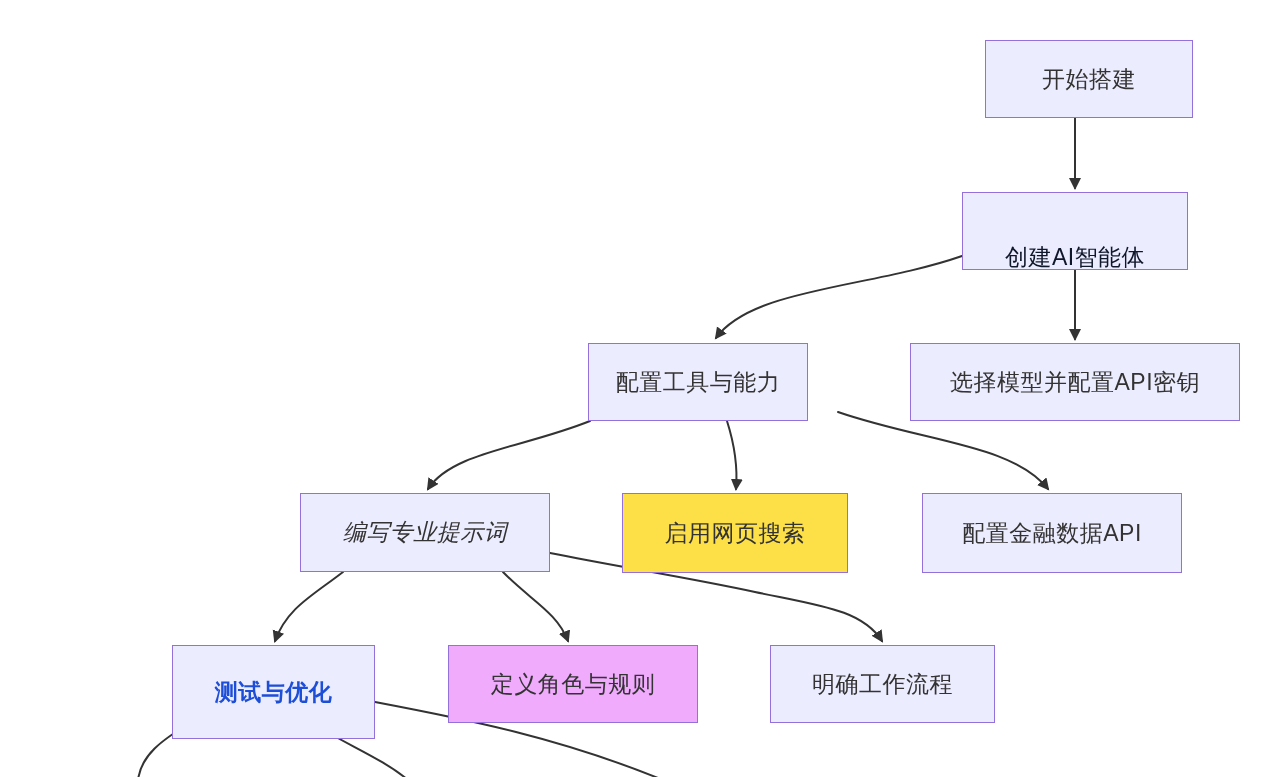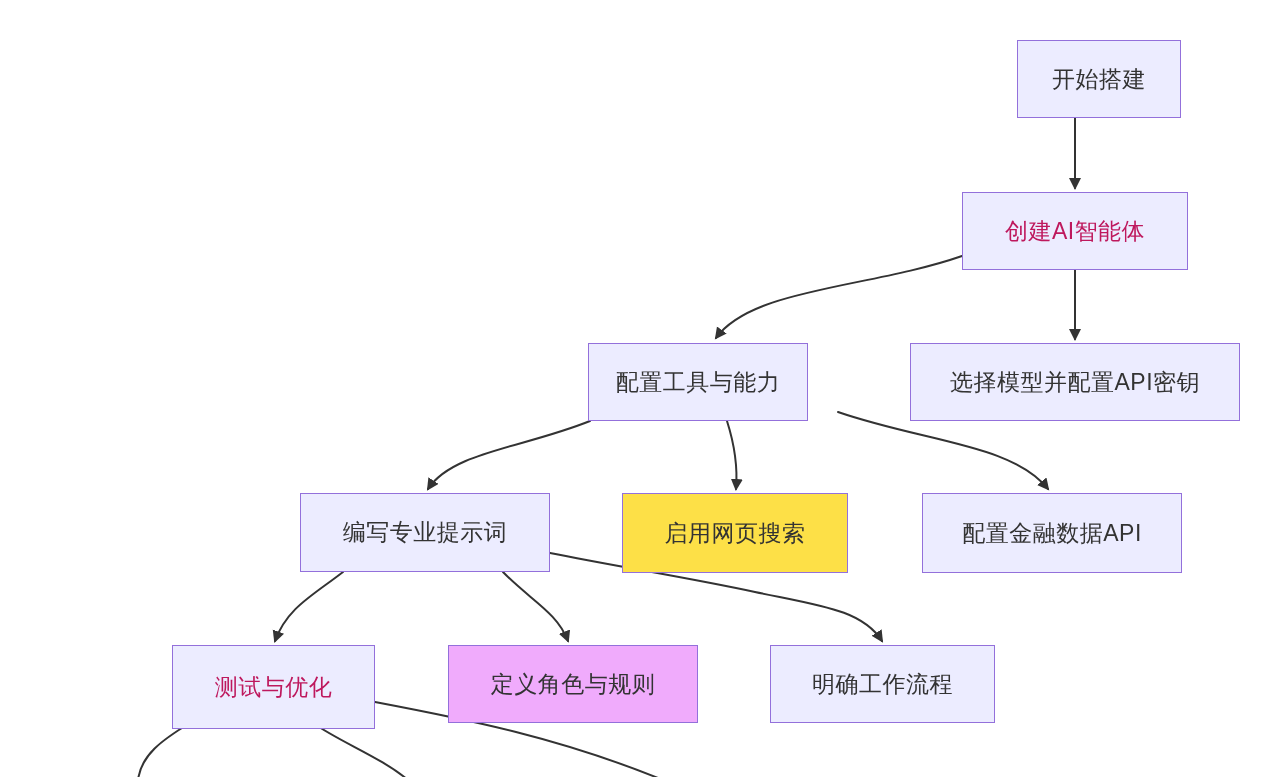"开始搭建" div.node { margin-left: 32px -> none; width: 164px -> 208px }
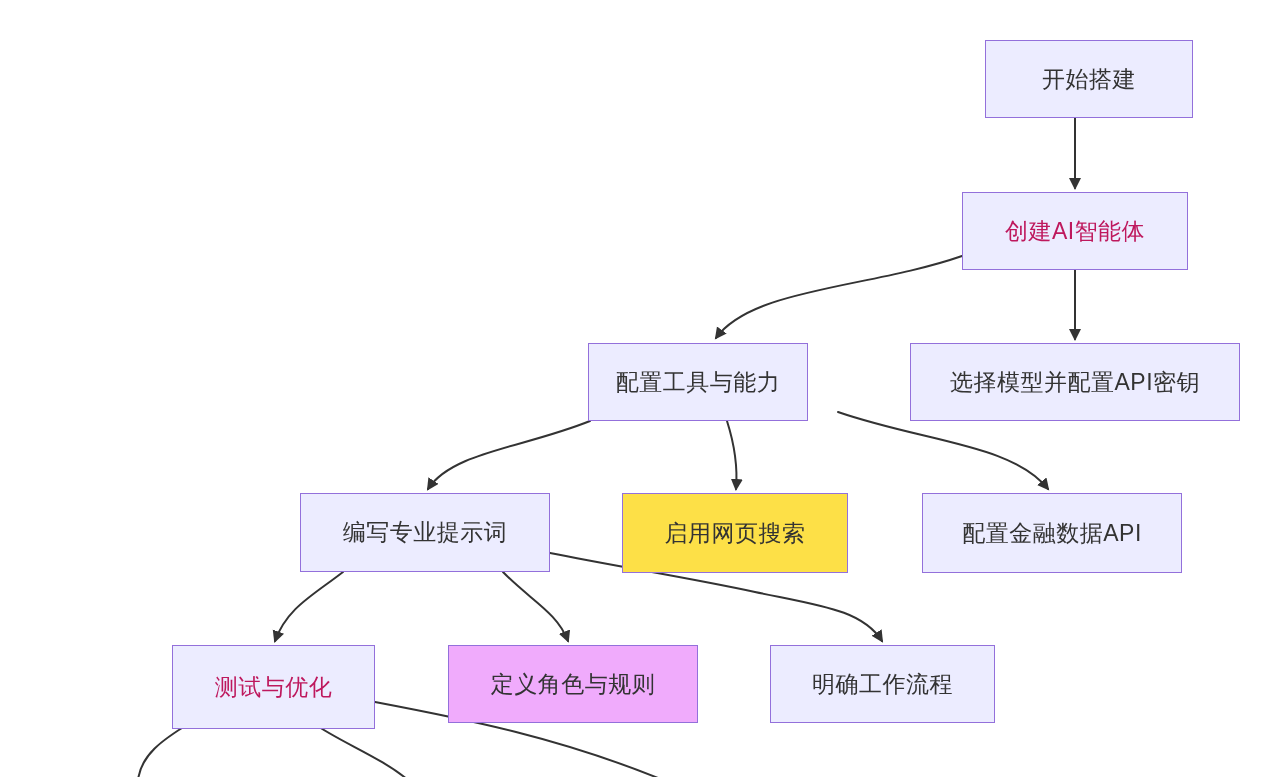"创建AI智能体" div.node { align-items: none -> flex-end; color: #be185d -> #0f172a }
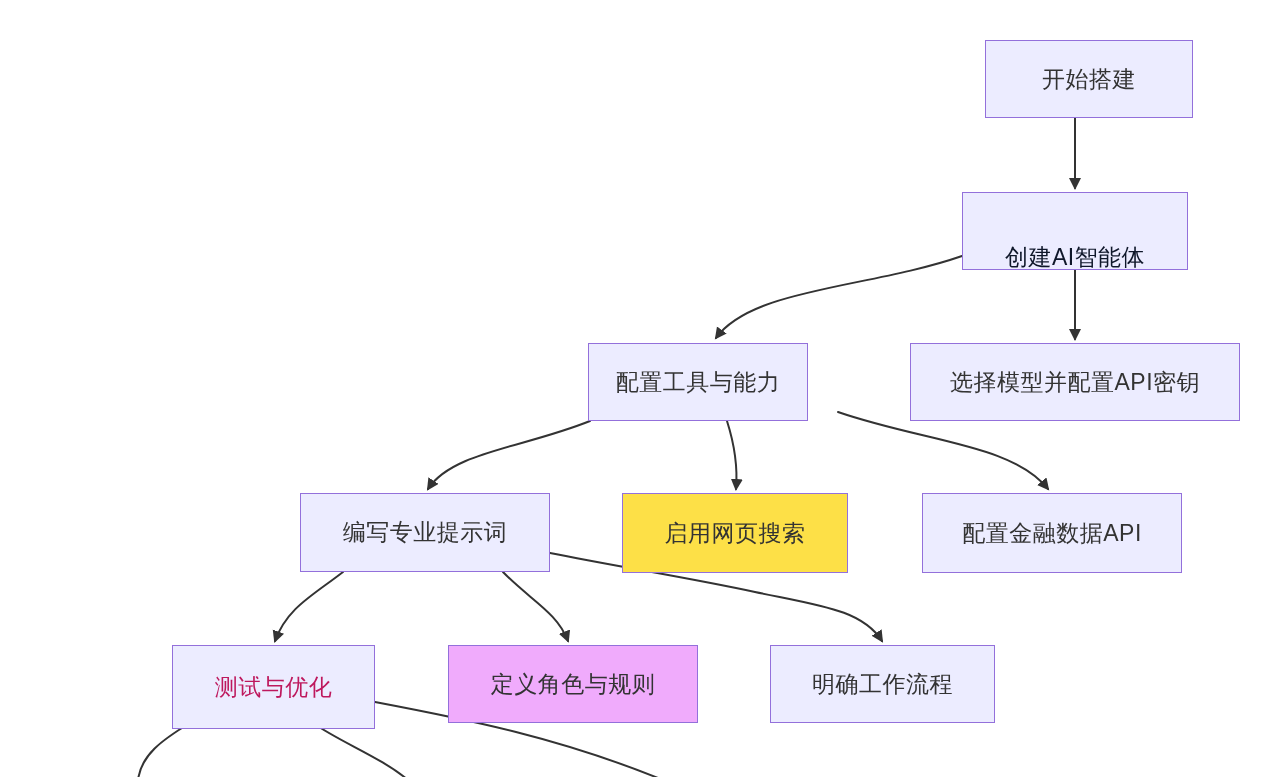"编写专业提示词" div.node { font-style: none -> italic }
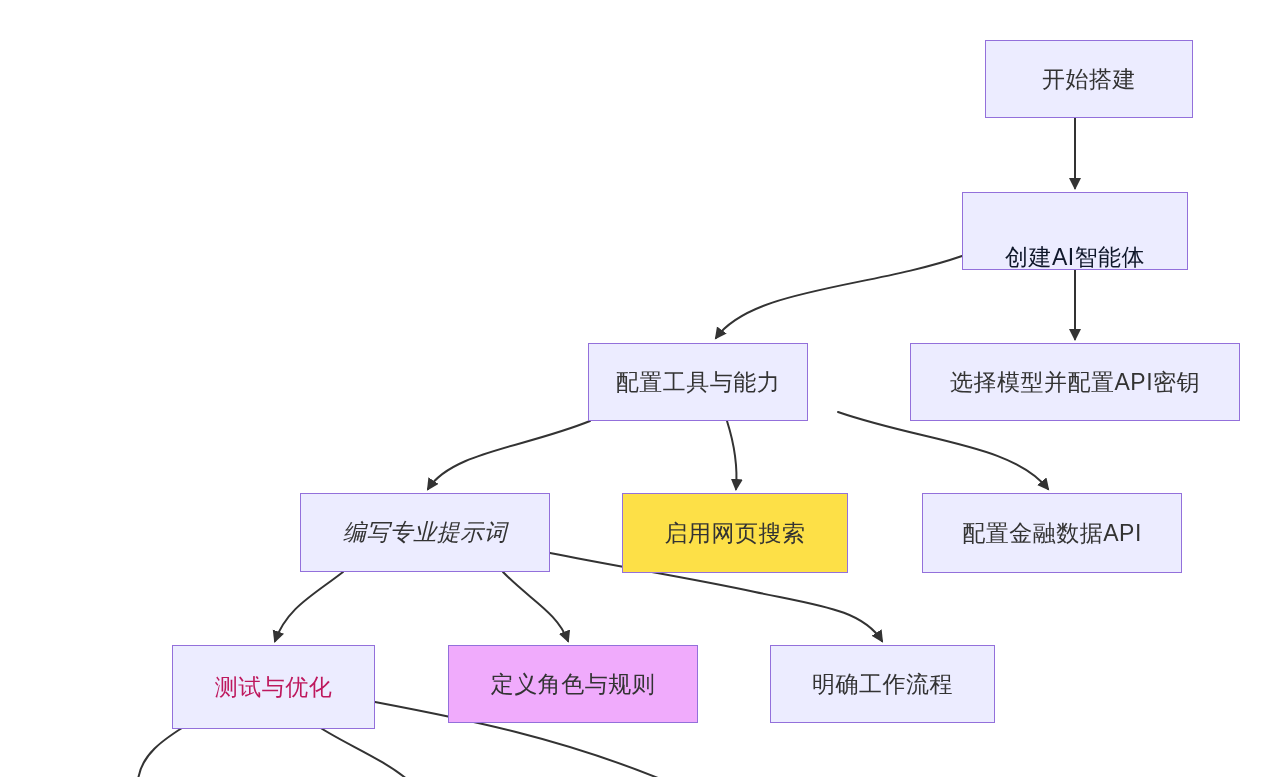"测试与优化" div.node { color: #be185d -> #1d4ed8; font-weight: none -> bold; height: 84px -> 94px }
